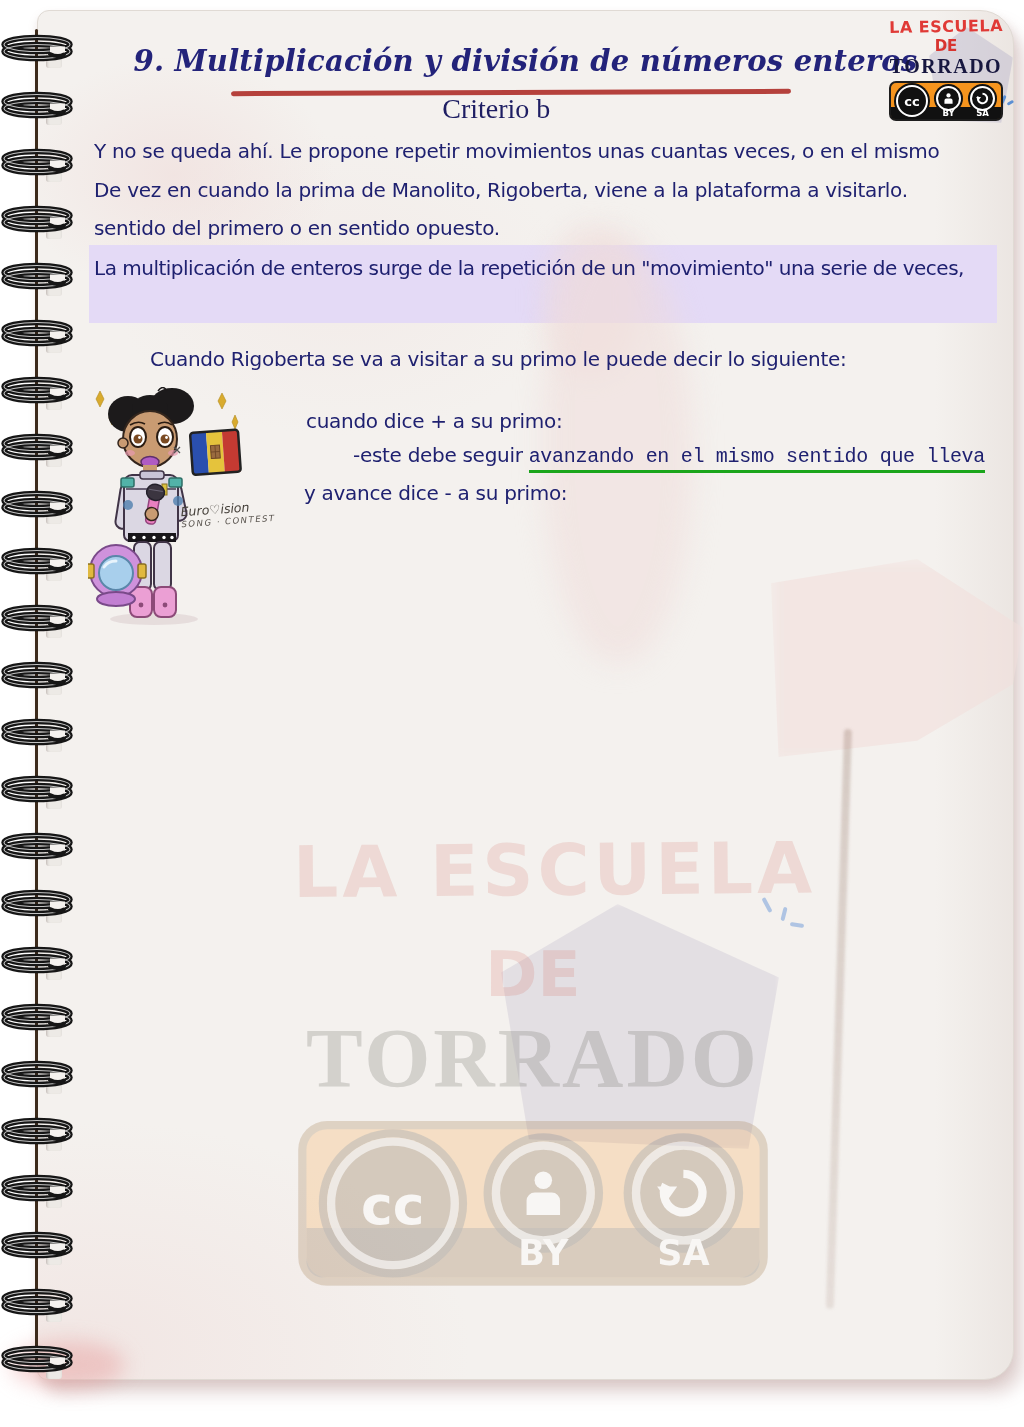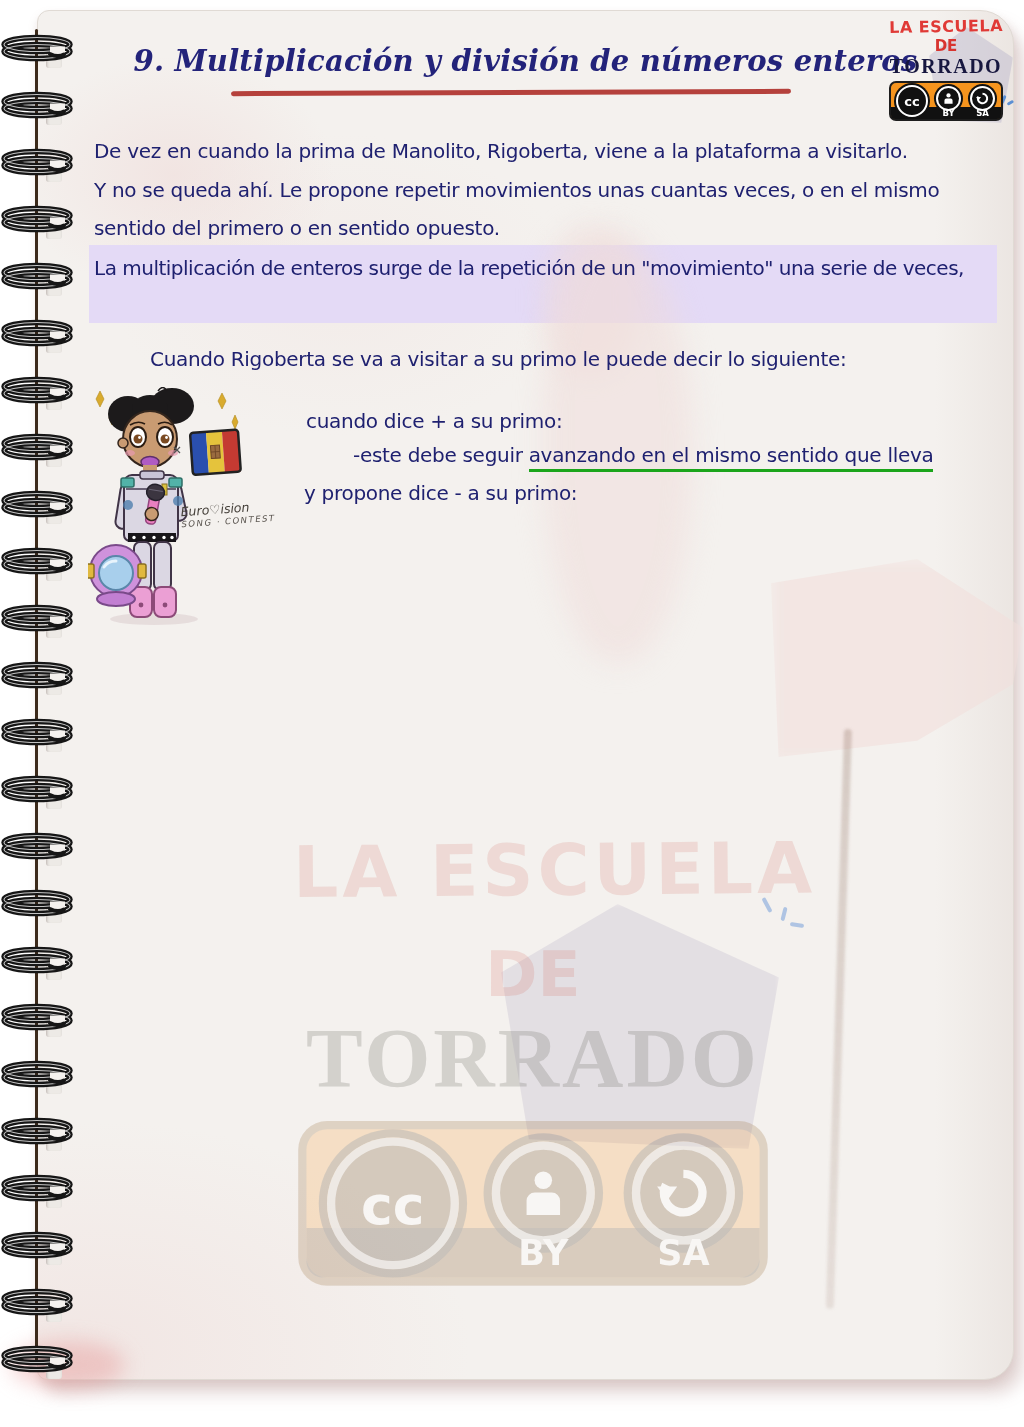"Criterio b" div.subtitle { html: none -> <div>Criterio b</div> }
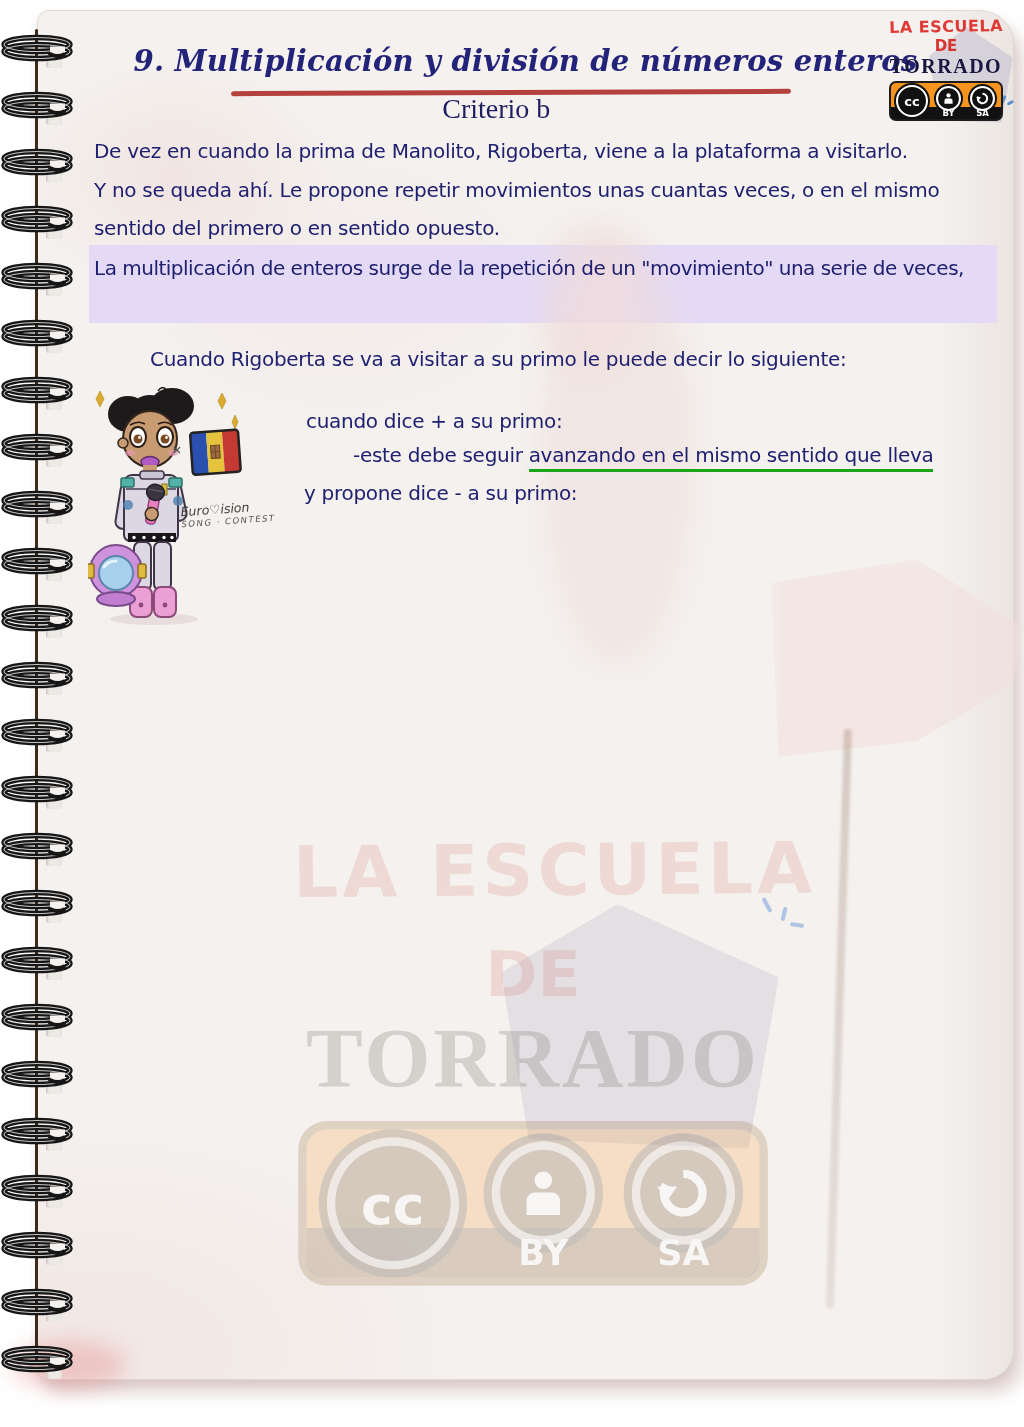"De vez en cuando la" div { order: before "Y no se queda ahí." -> after "Y no se queda ahí." }
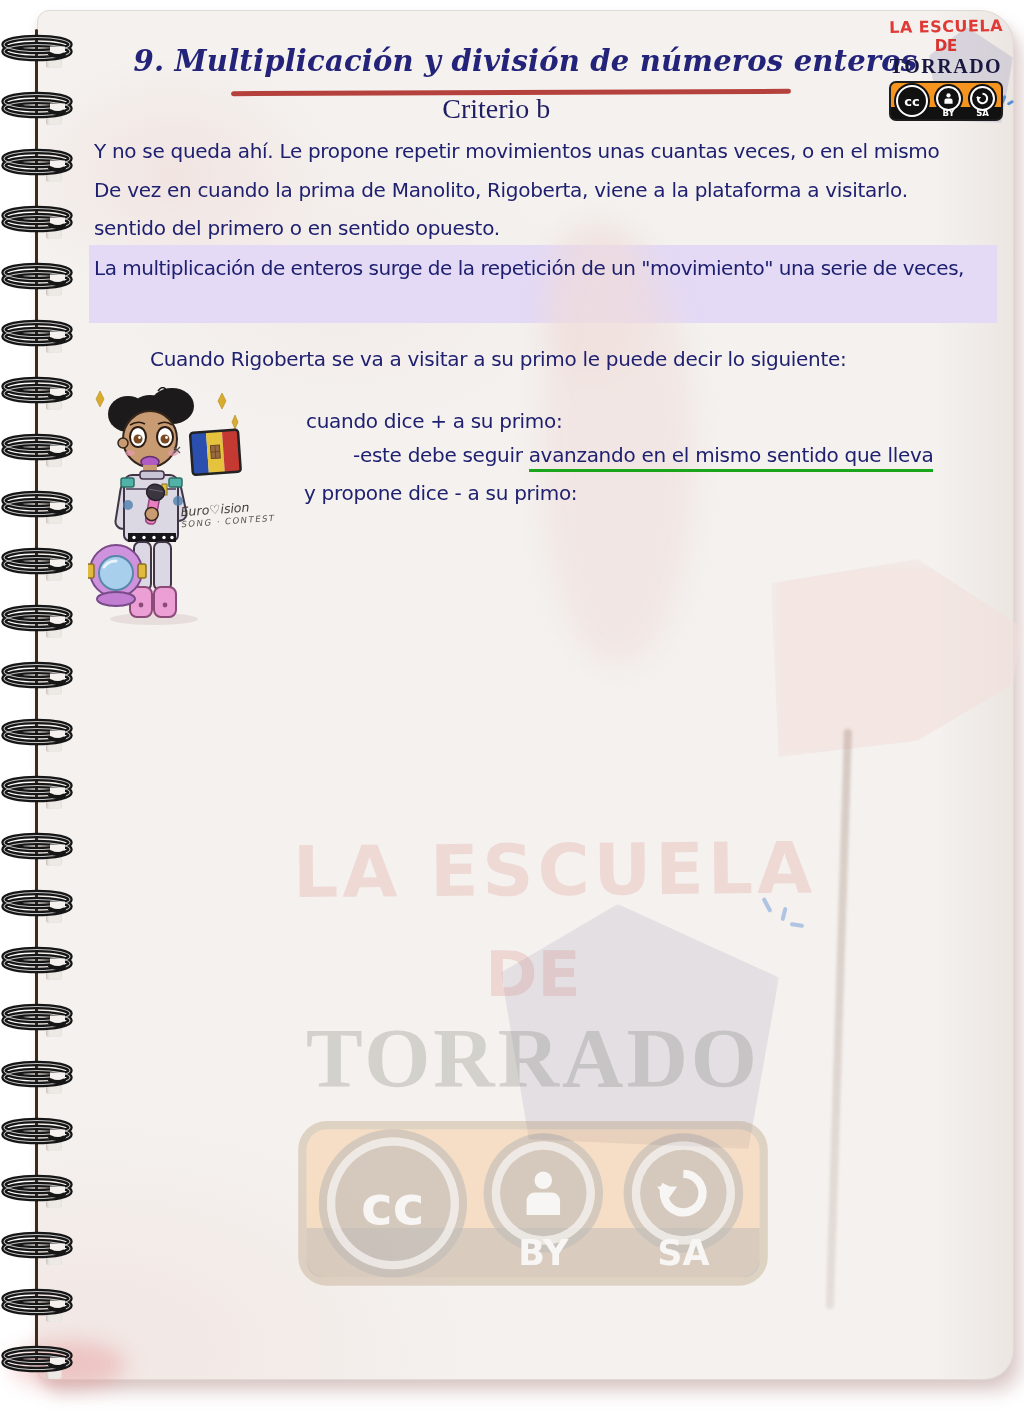"avanzando en el mismo sentido" .green-u { font-family: none -> Liberation Mono, monospace }
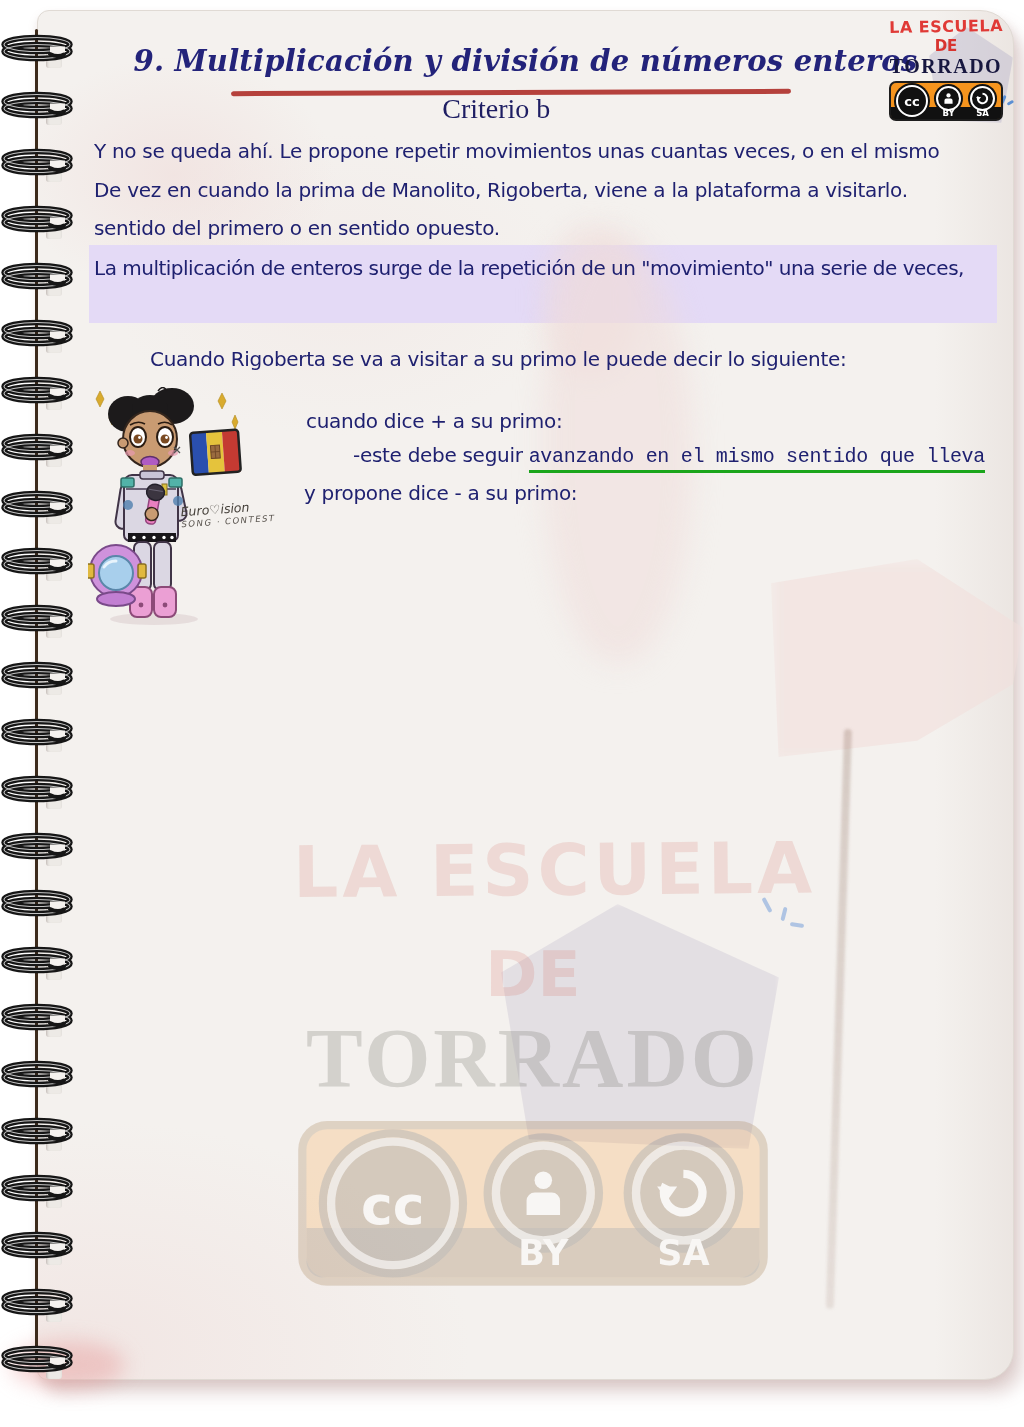"y propone dice - a" div.hand { text: propone -> avance }
